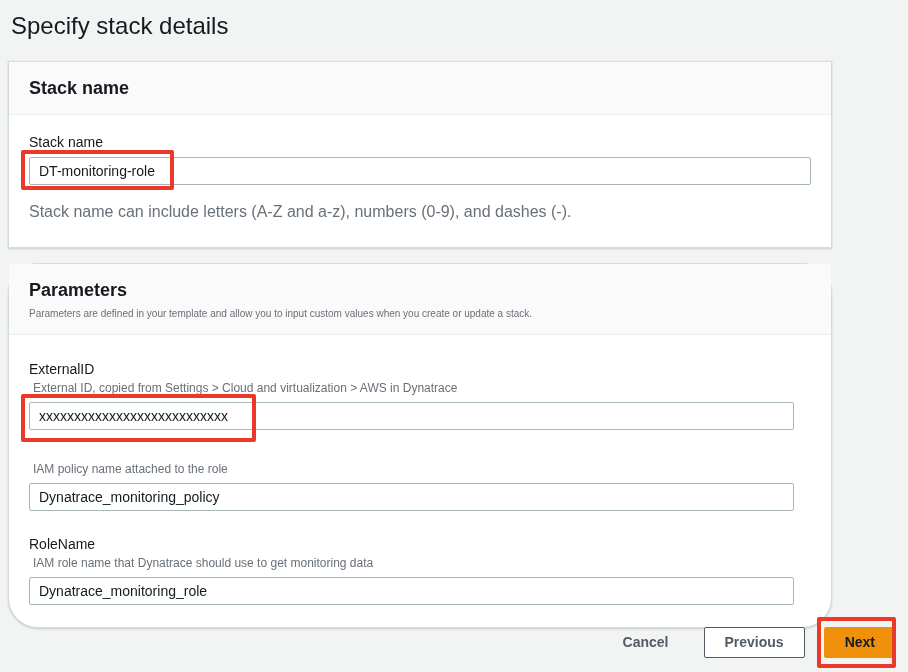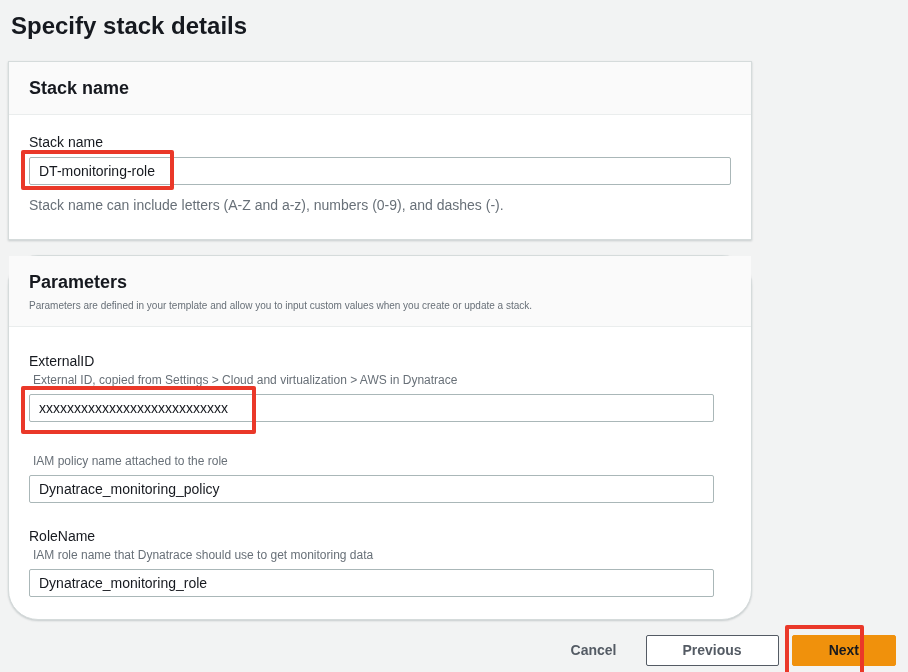"Specify stack details" .page-title { font-weight: 700 -> 400 }
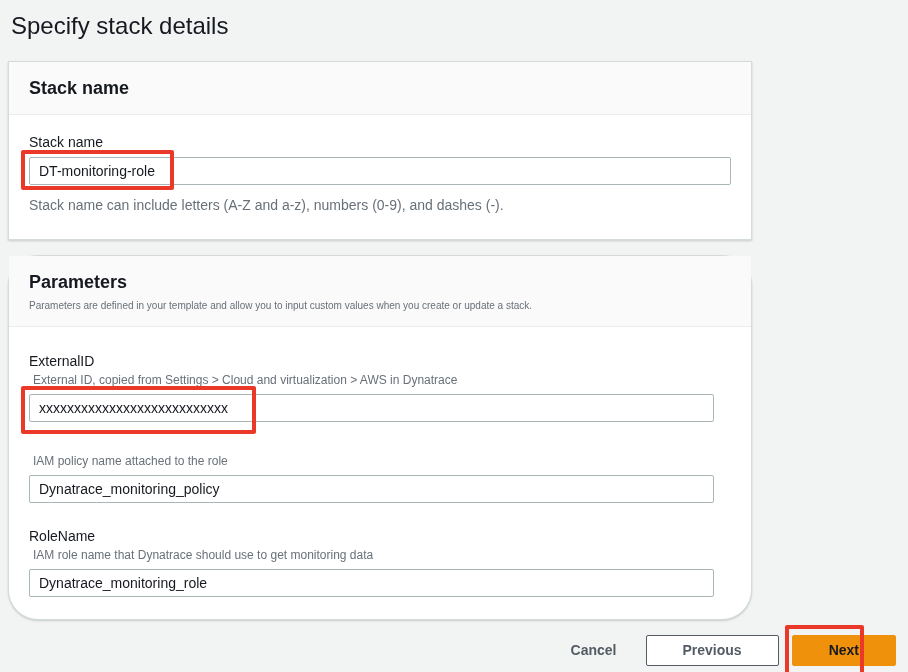"Stack name" .card { width: 744px -> 824px }
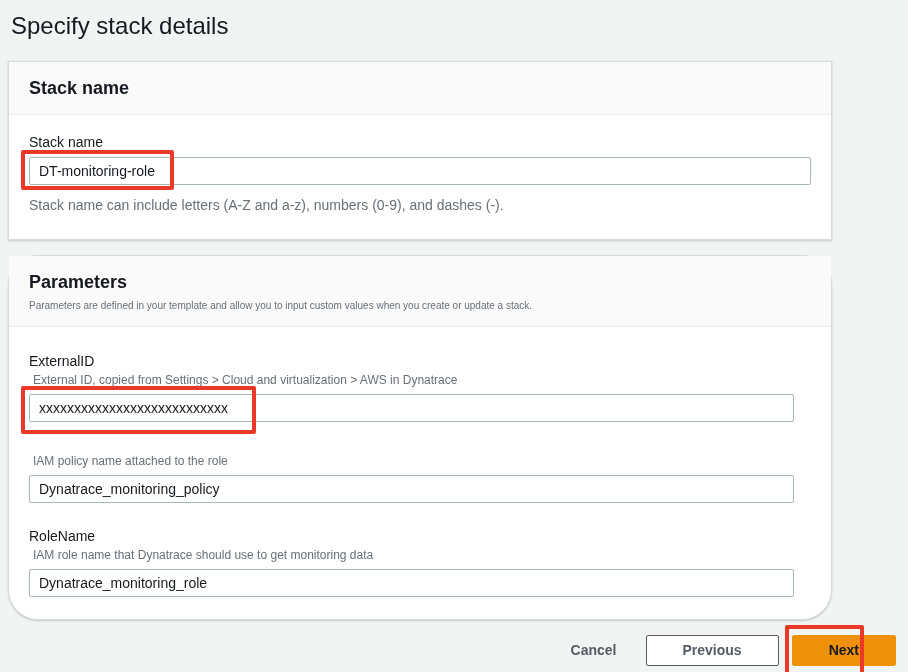"Stack name can include letters" .helper { font-size: 14px -> 16px; margin-top: 12px -> 18px }
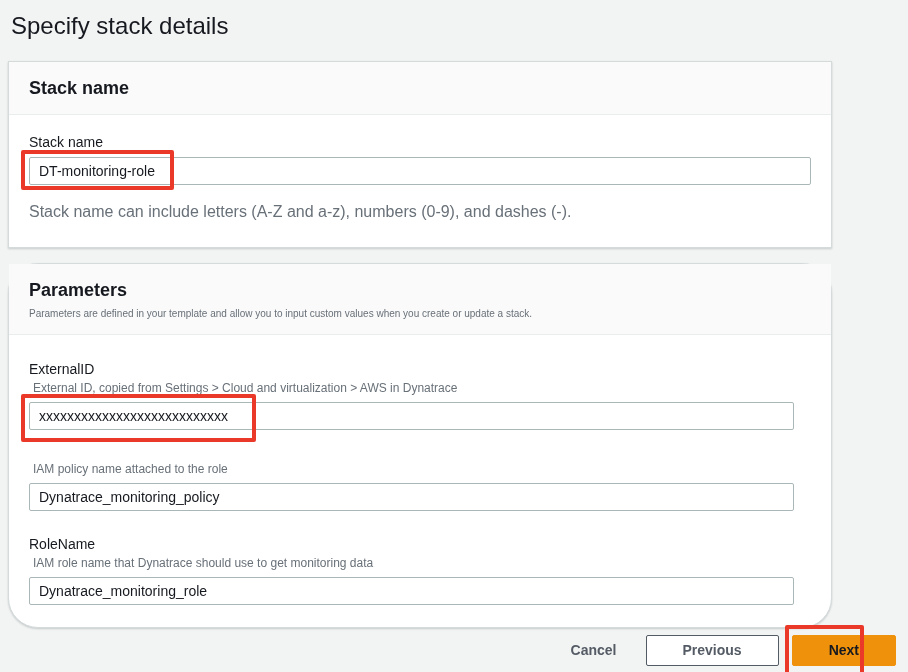"Cancel" .footer { bottom: 6px -> 14px; gap: none -> 6px }
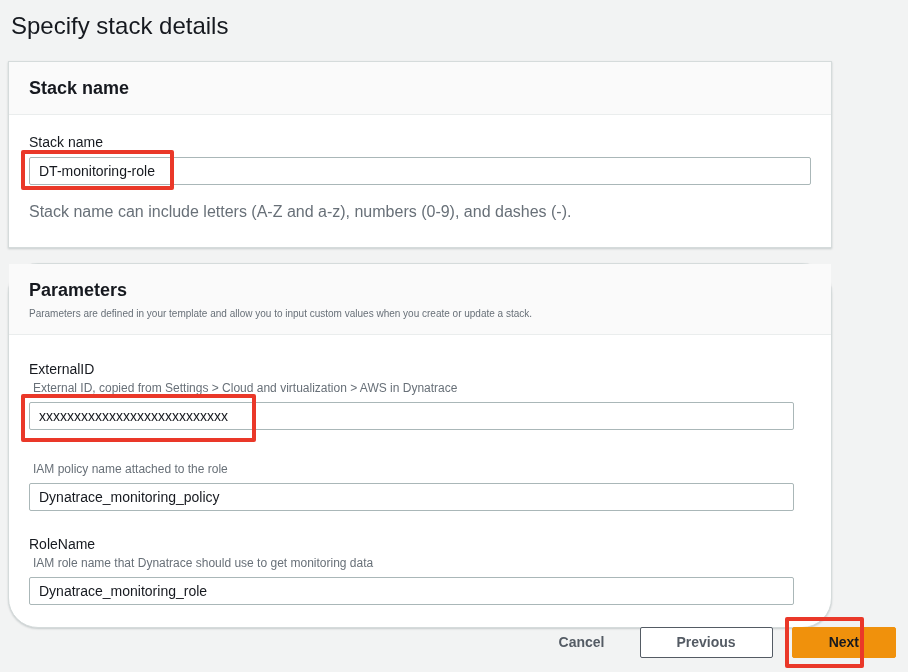"Previous" .btn { padding: 6px 36px -> 6px 20px }
